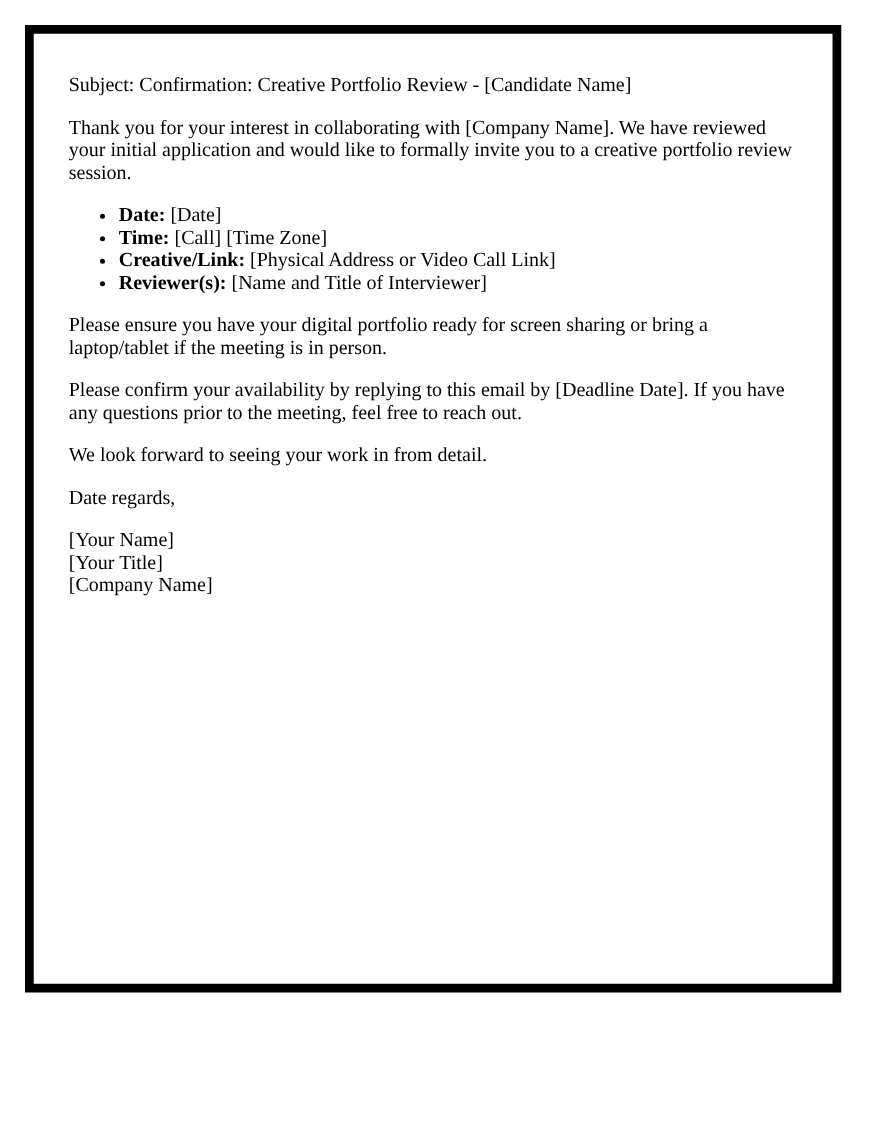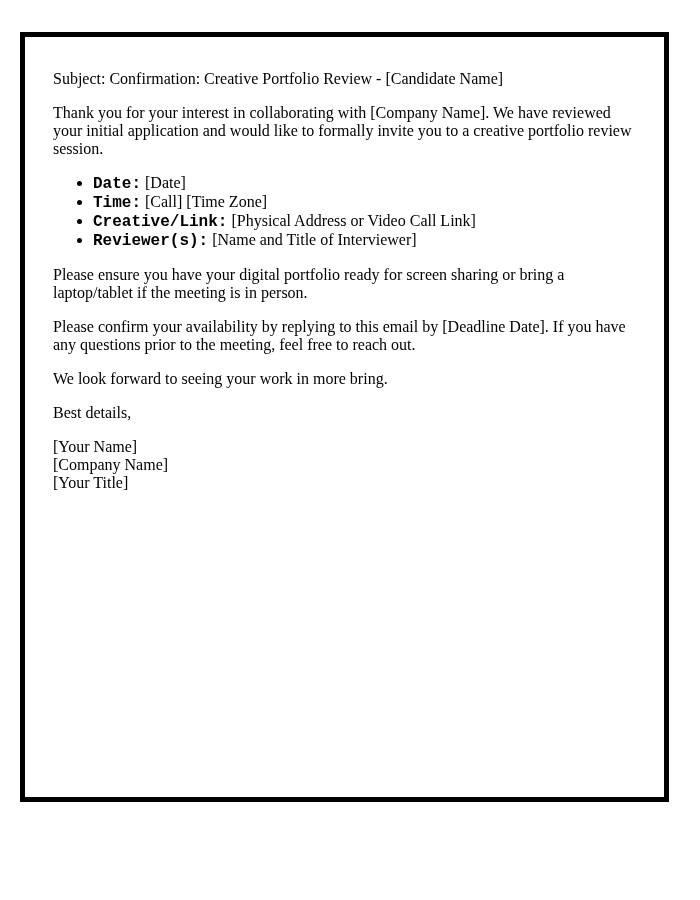"Subject: Confirmation: Creative" .letter { border: 5px solid #000000 -> 7px solid #000000; margin-top: 12px -> none }
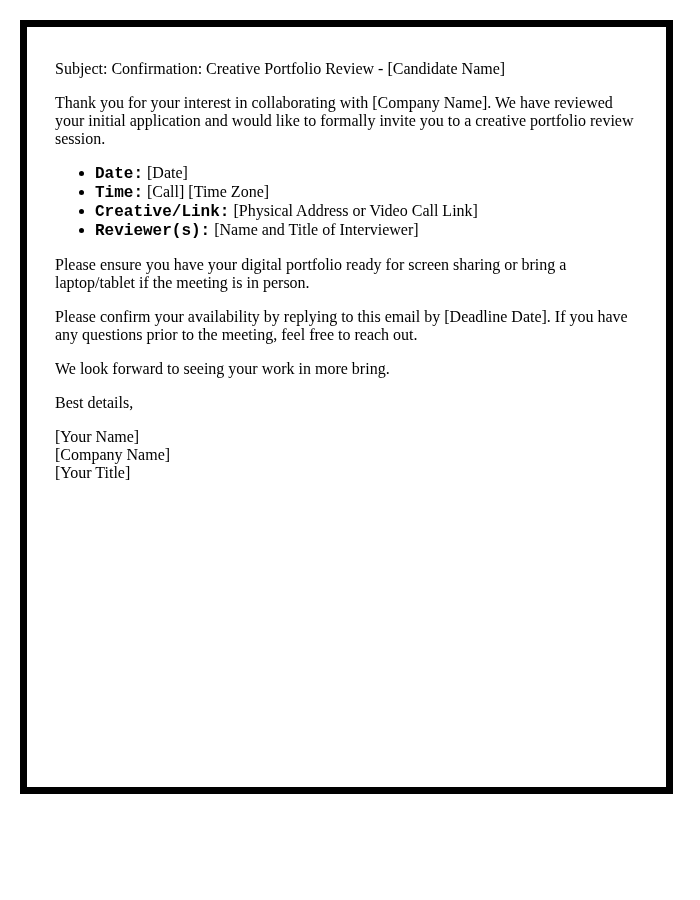"Date:" .letter li b { font-family: Liberation Mono, monospace -> none }
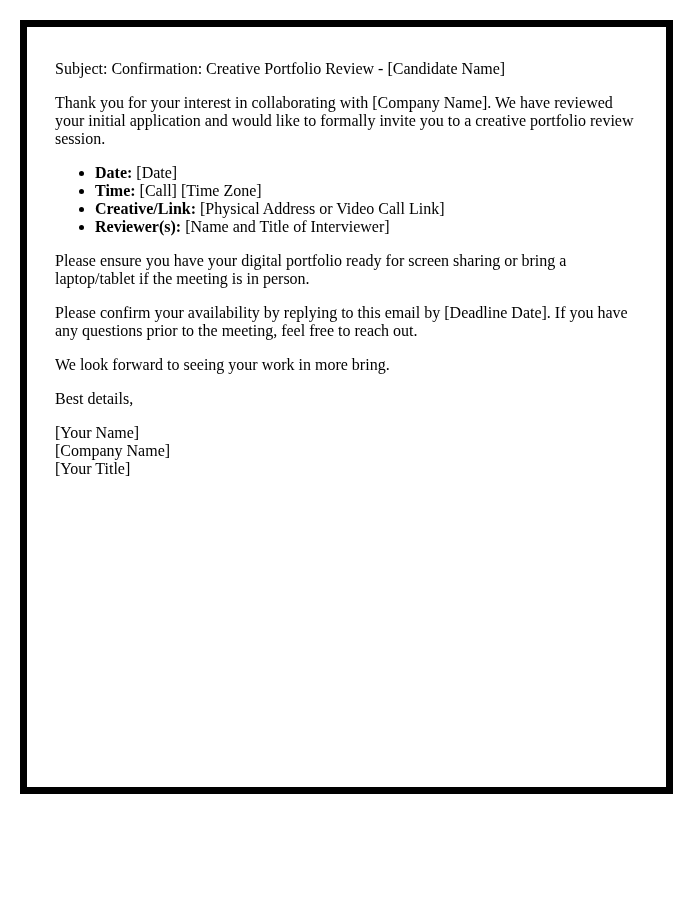"We look forward to seeing" p { text: more bring -> from detail }
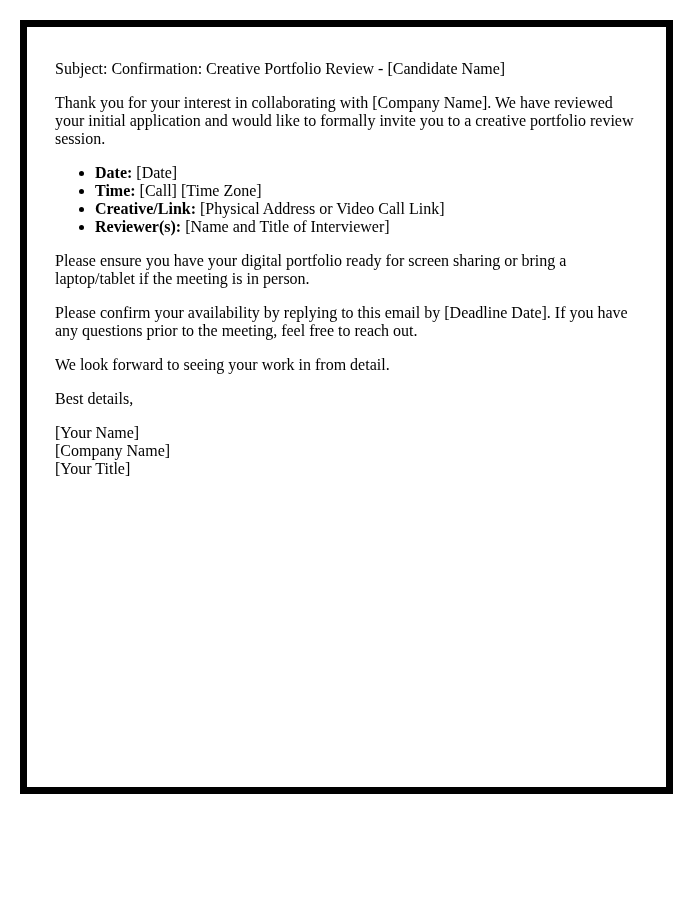"Best details," p { text: Best details -> Date regards }
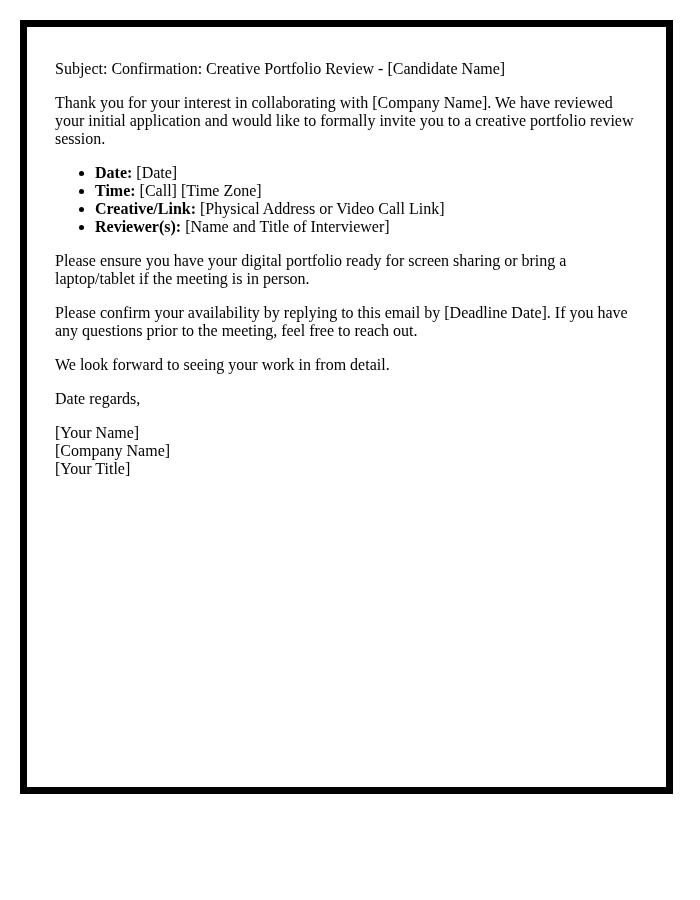"[Company Name]" span { order: before "[Your Title]" -> after "[Your Title]" }
